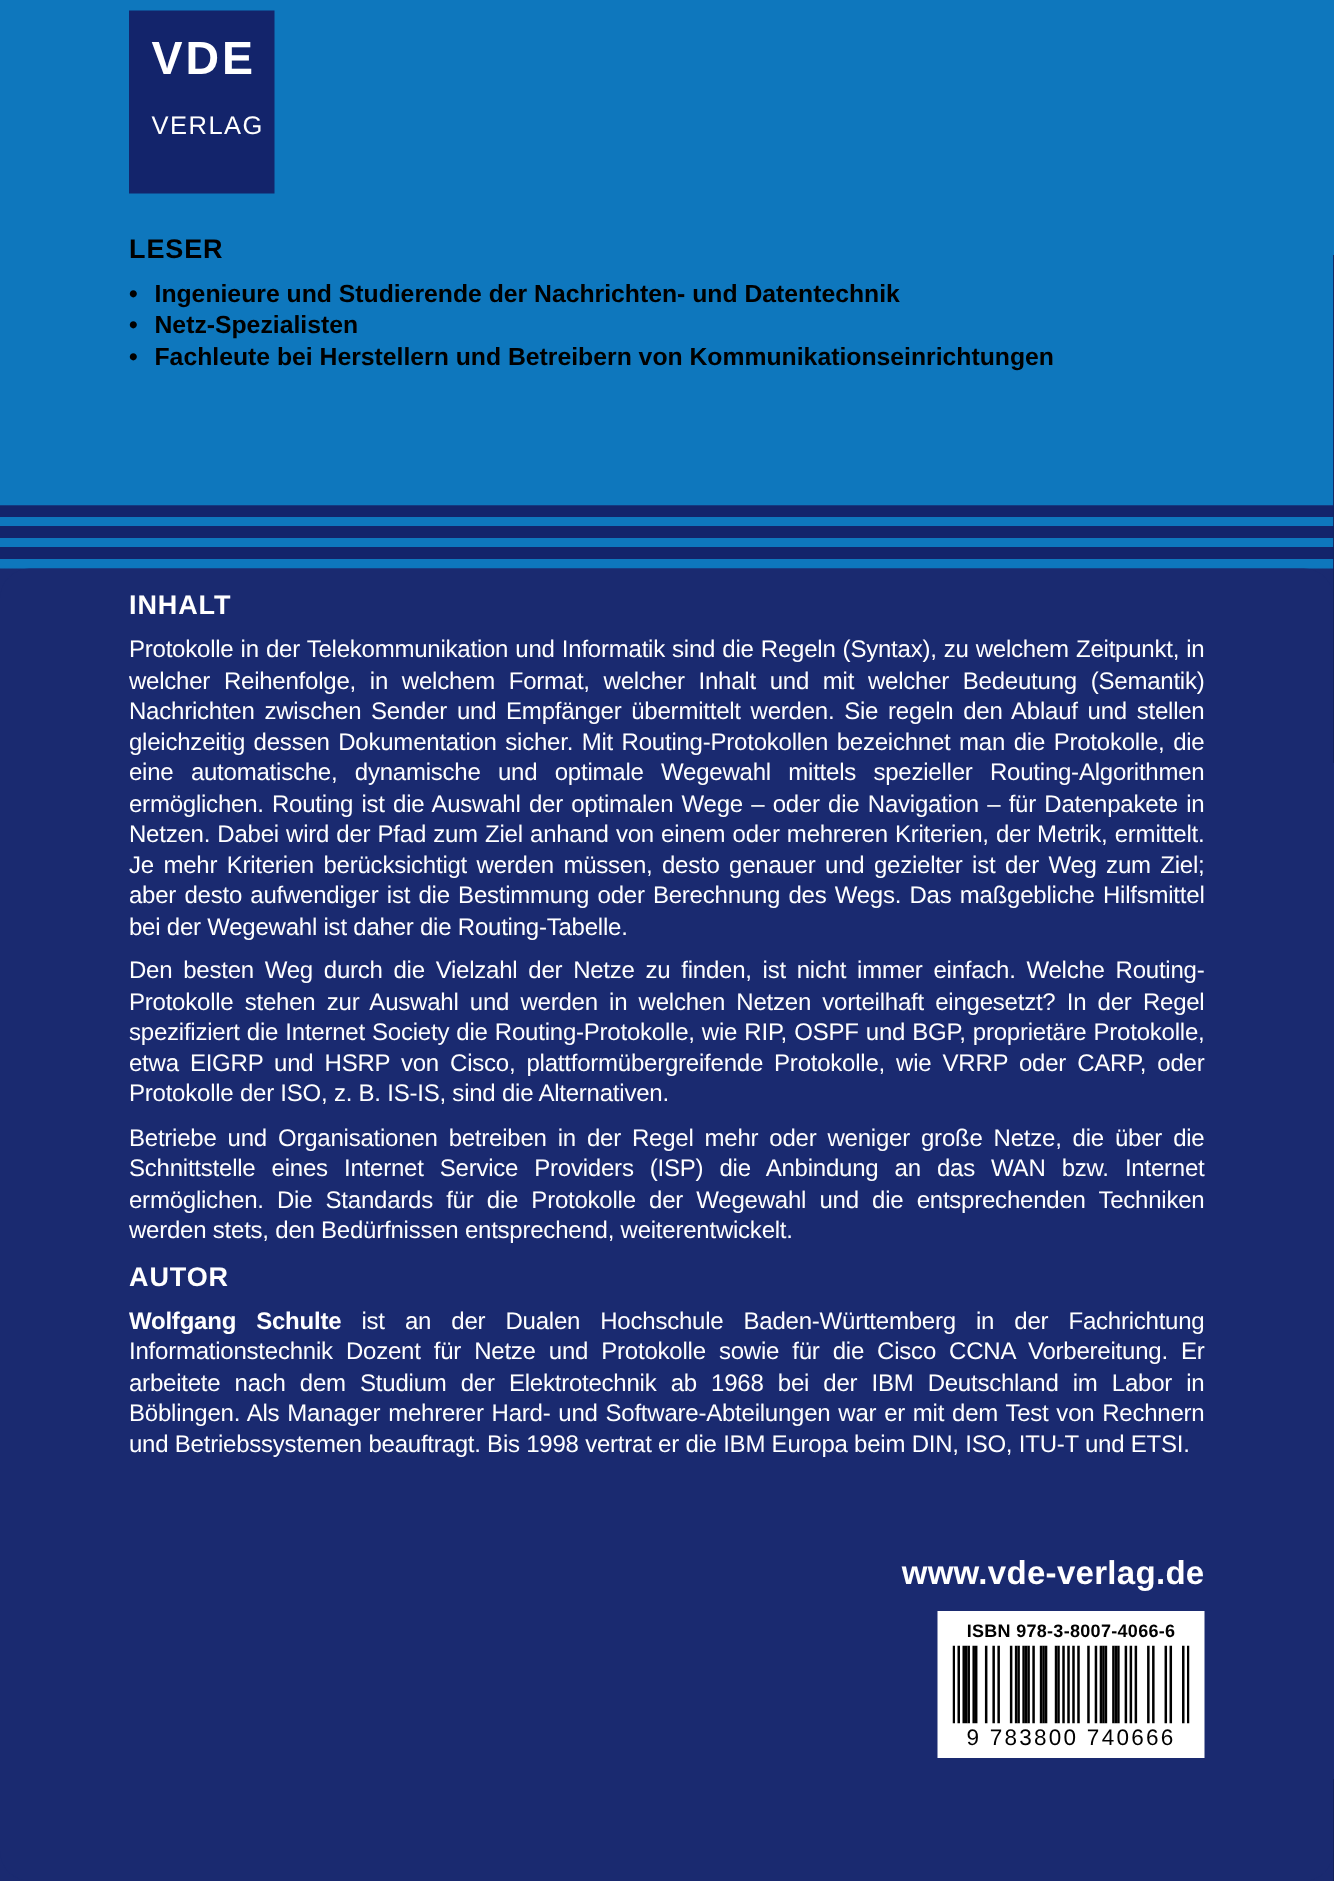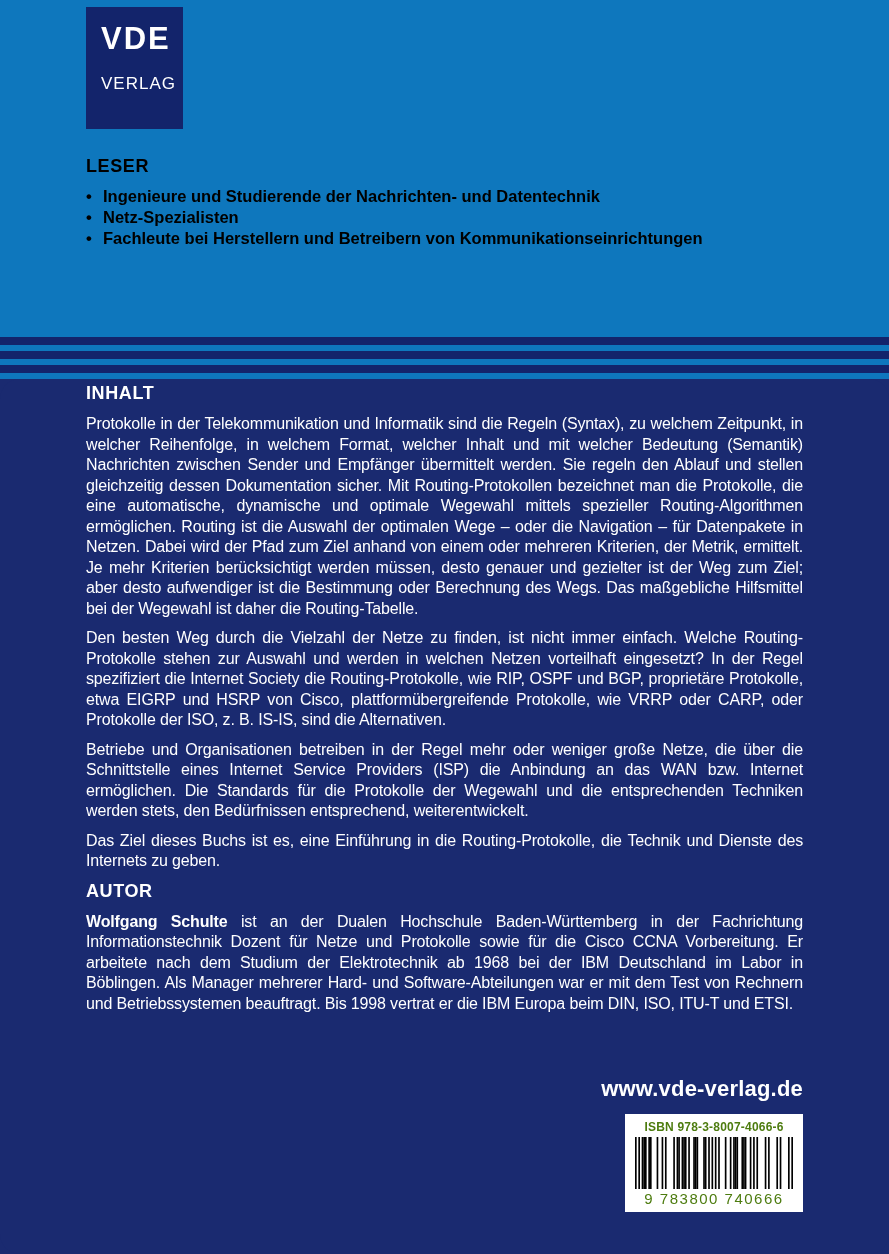"INHALT" .bottom { padding: 4px 86px 0 86px -> 14px 86px 0 86px }
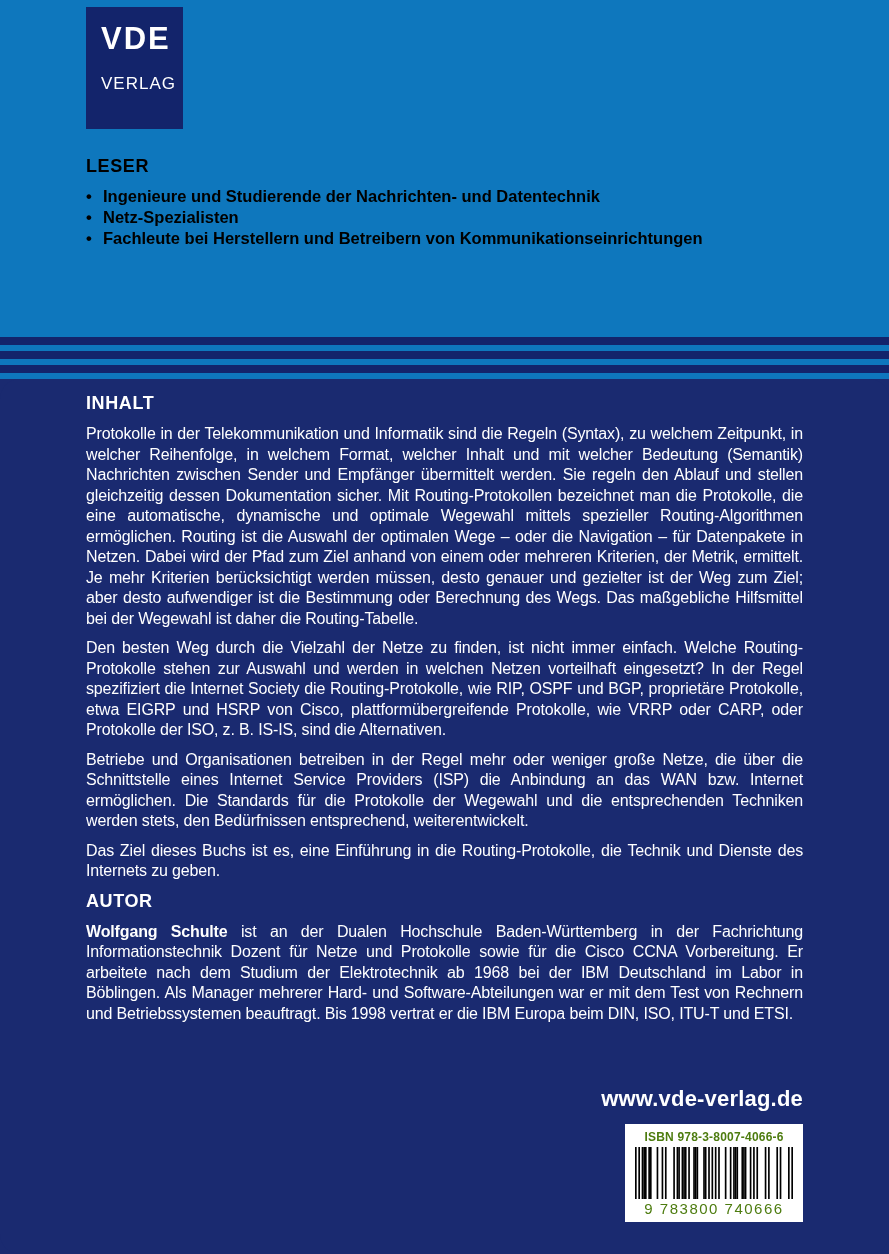"Das Ziel dieses Buchs ist" p.body-text { html: <p>Das Ziel dieses Buchs ist es, eine Einführung in die Routing-Protokolle, die Technik und Dienste des Internets zu geben.</p> -> none }
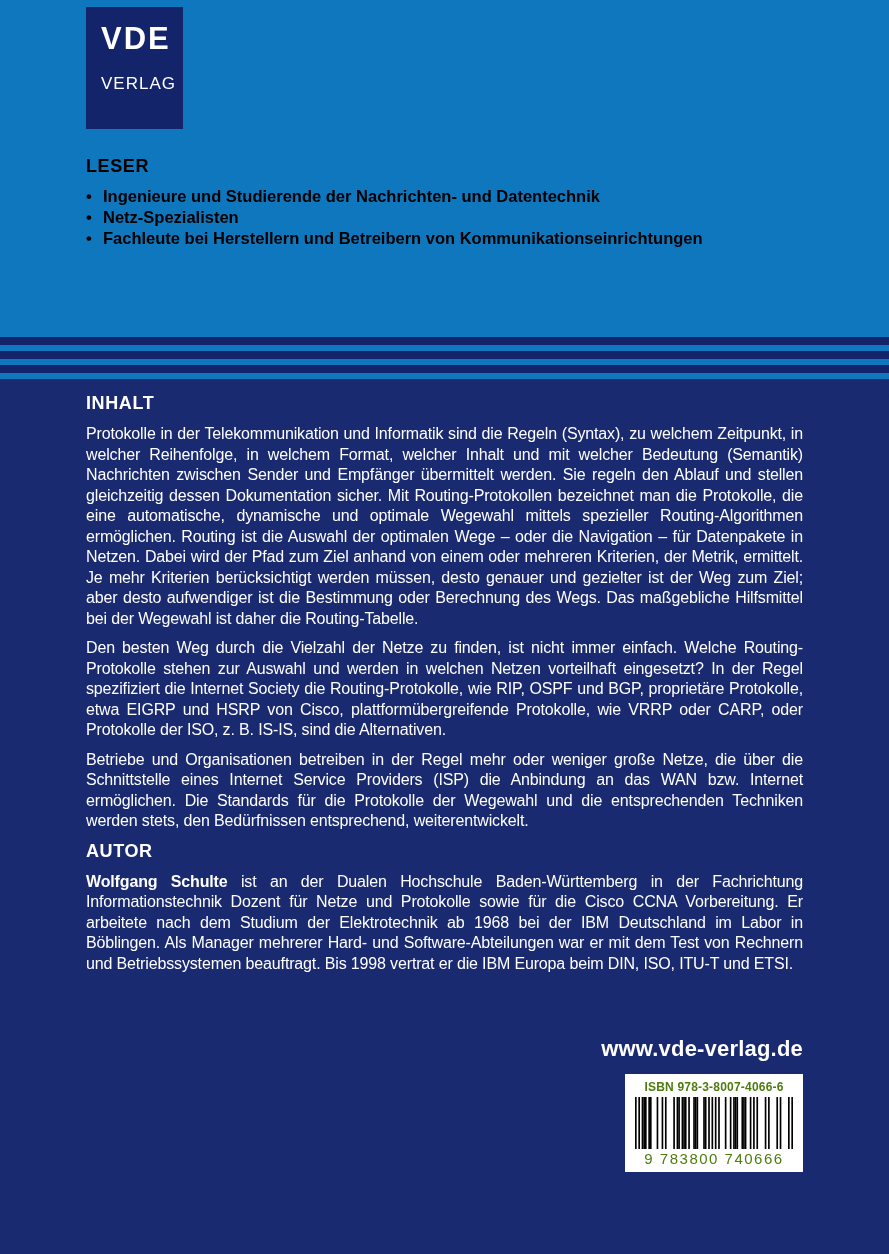"ISBN 978-3-8007-4066-6" .barcode-box { color: #4d7c0f -> #000000 }
